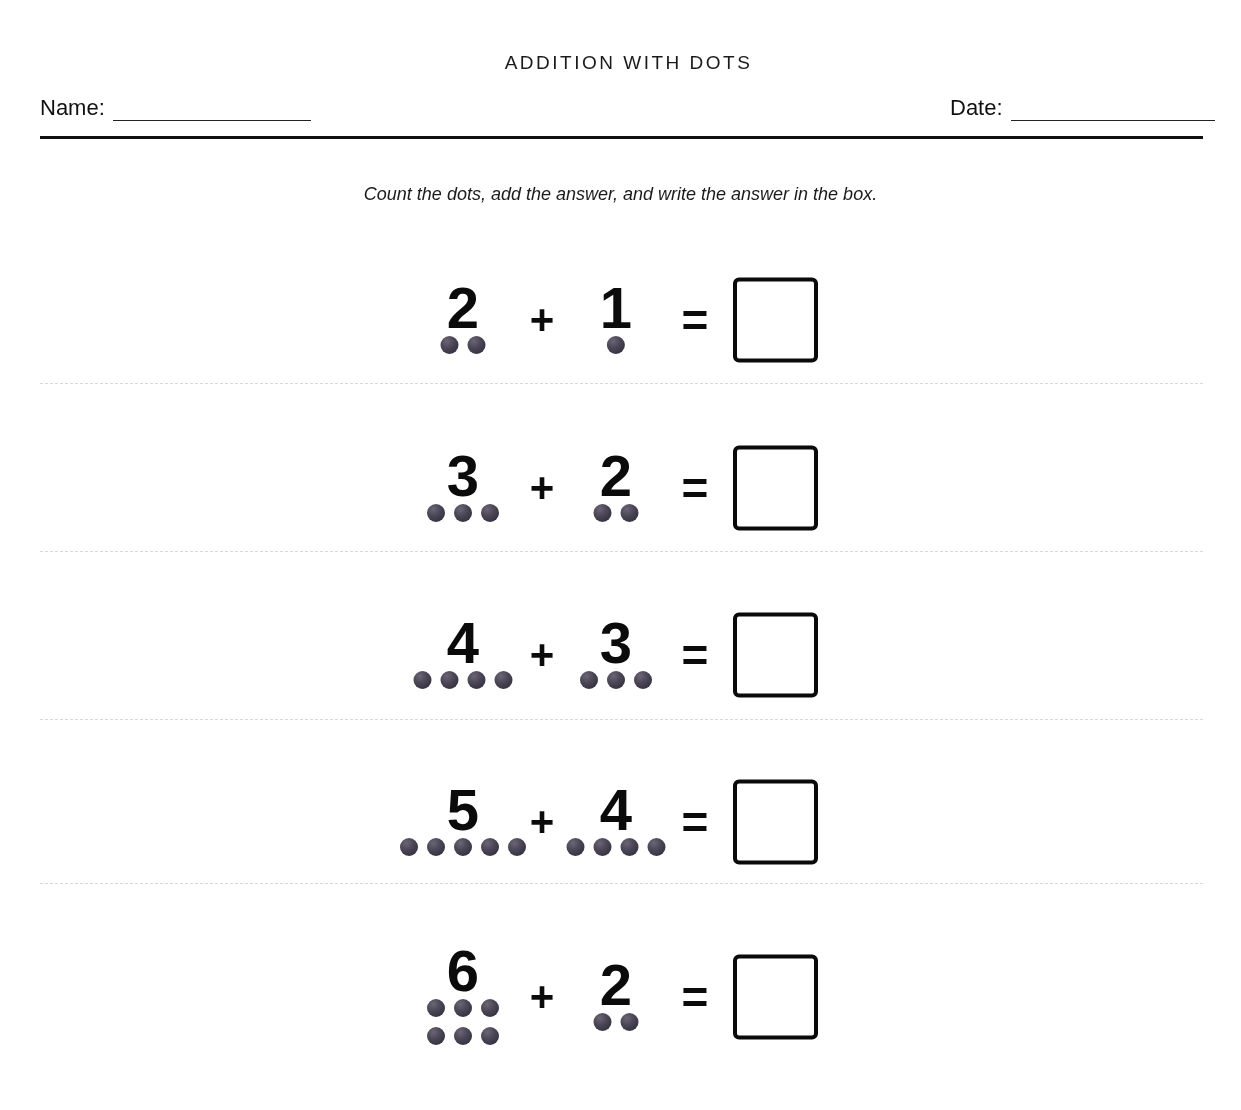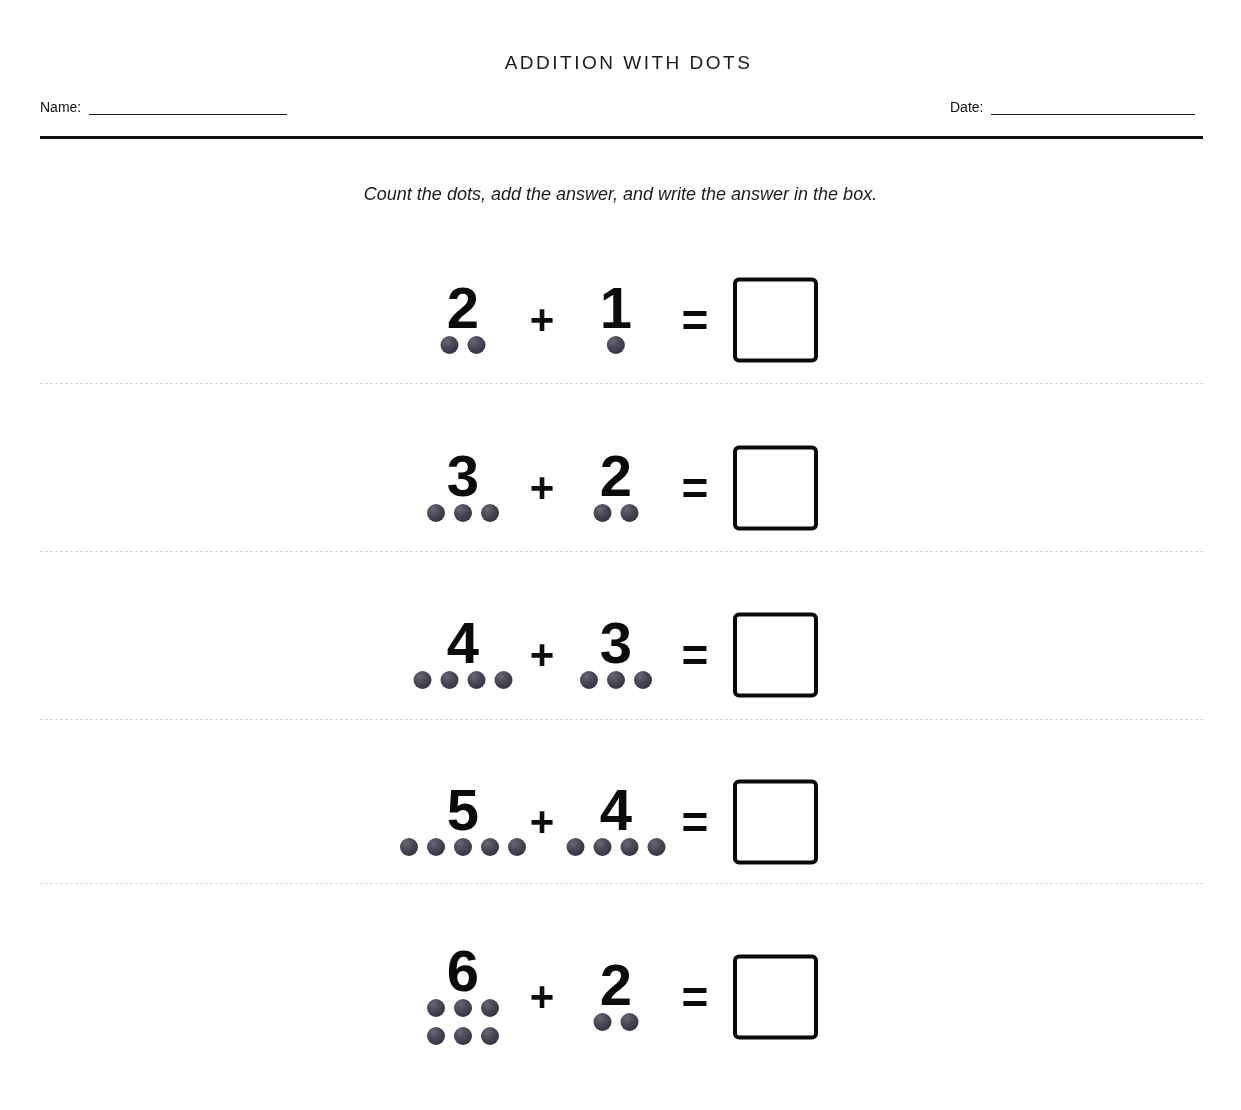"Name:" .field { font-size: 14px -> 22px }
